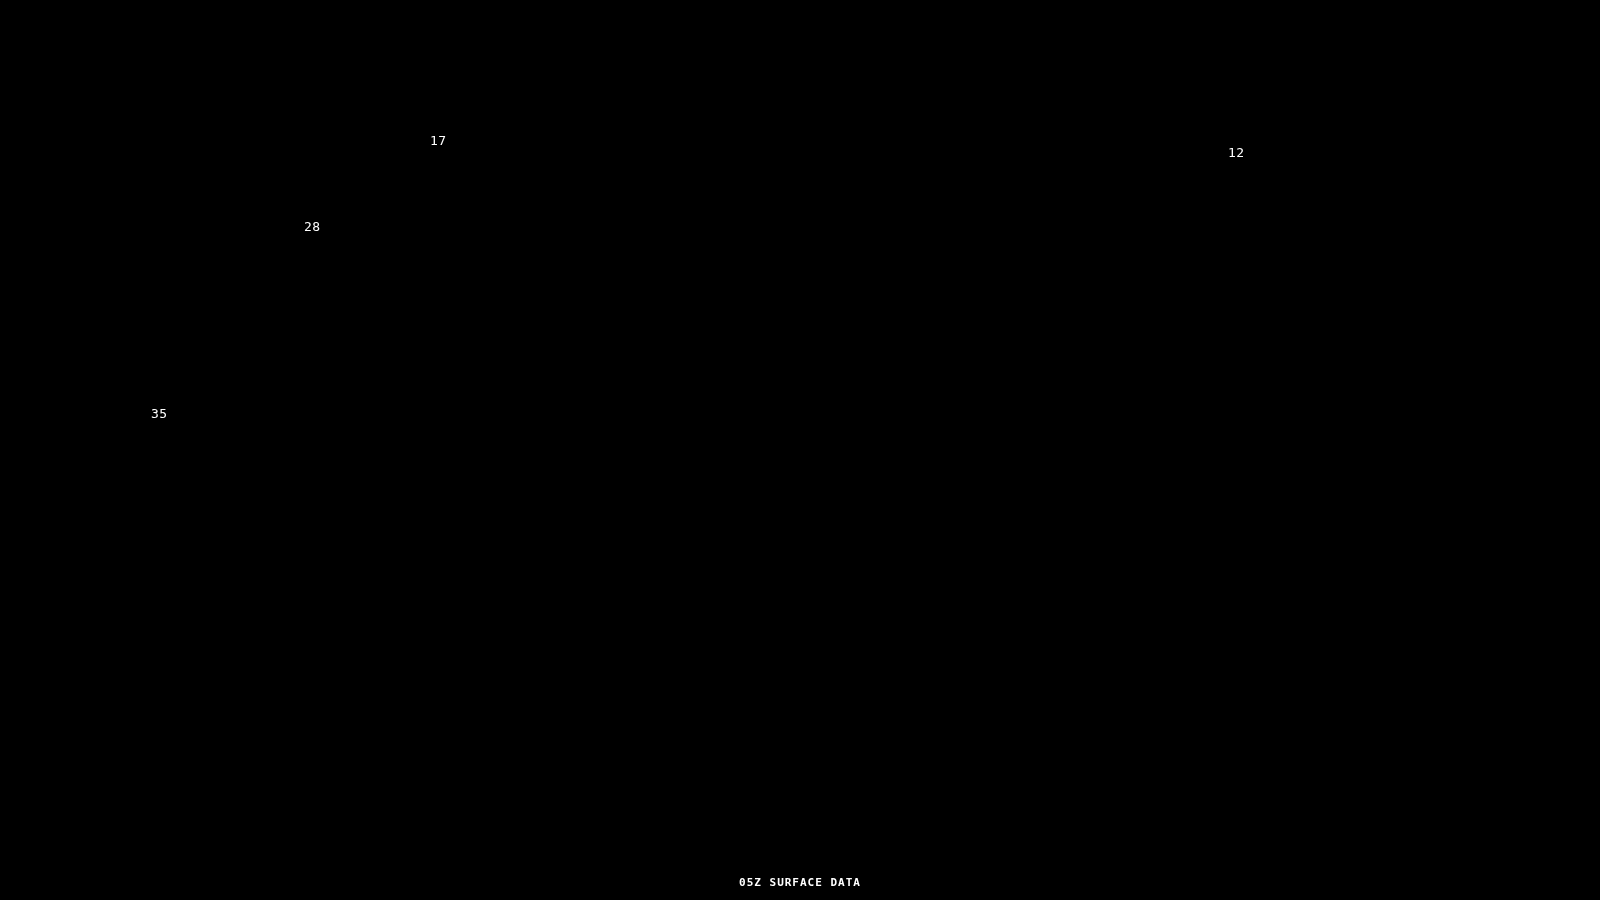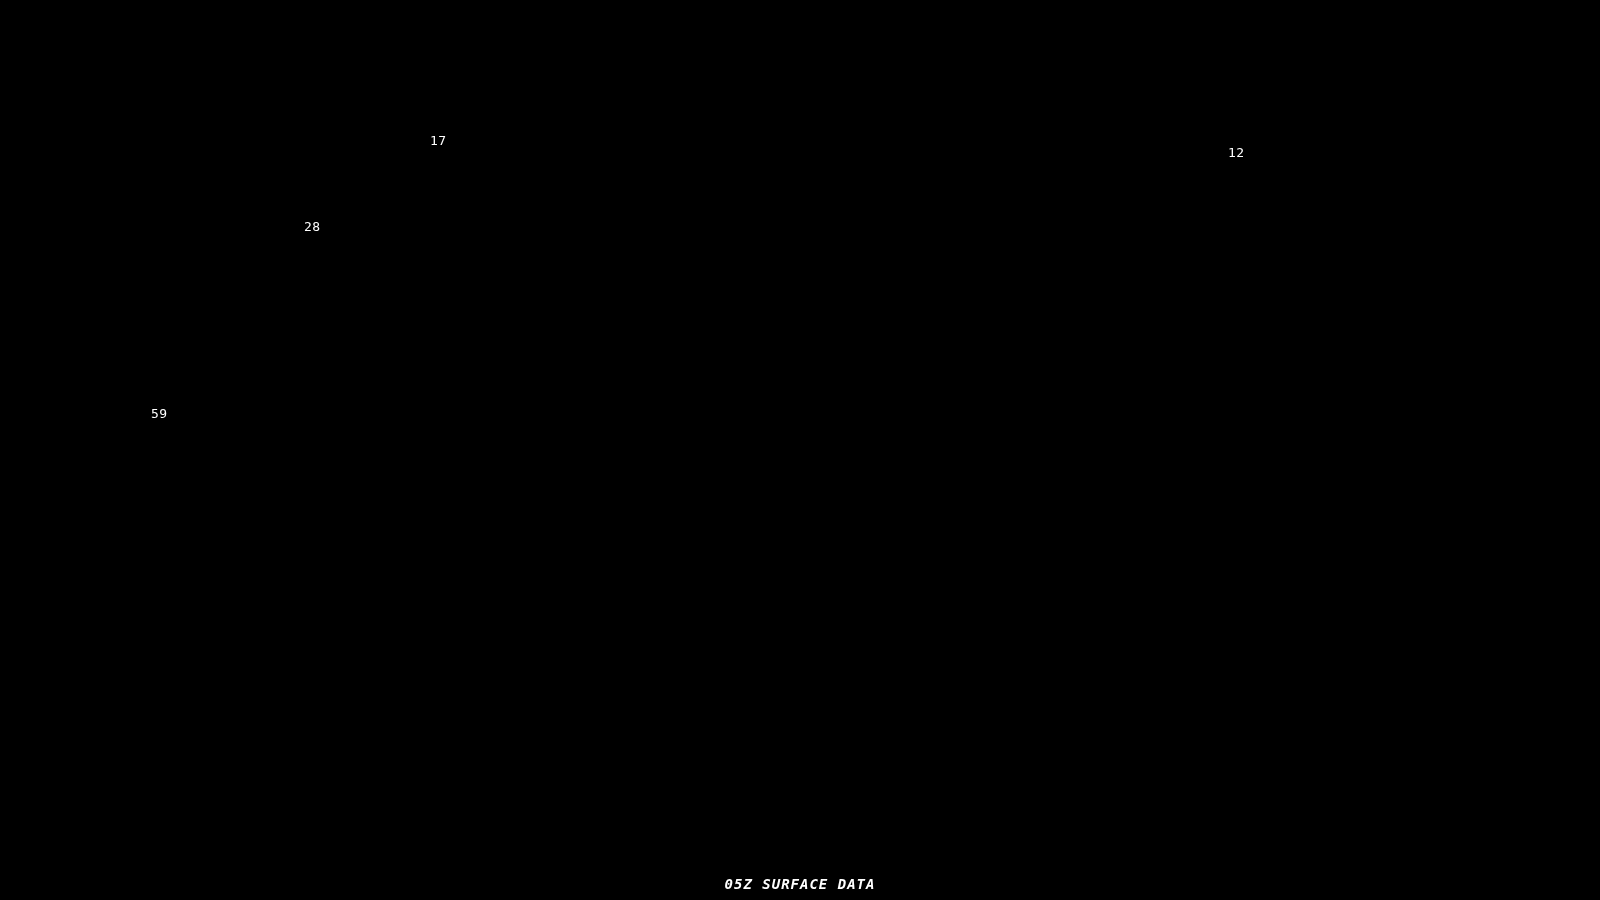"59" div.station-value { text: 59 -> 35 }
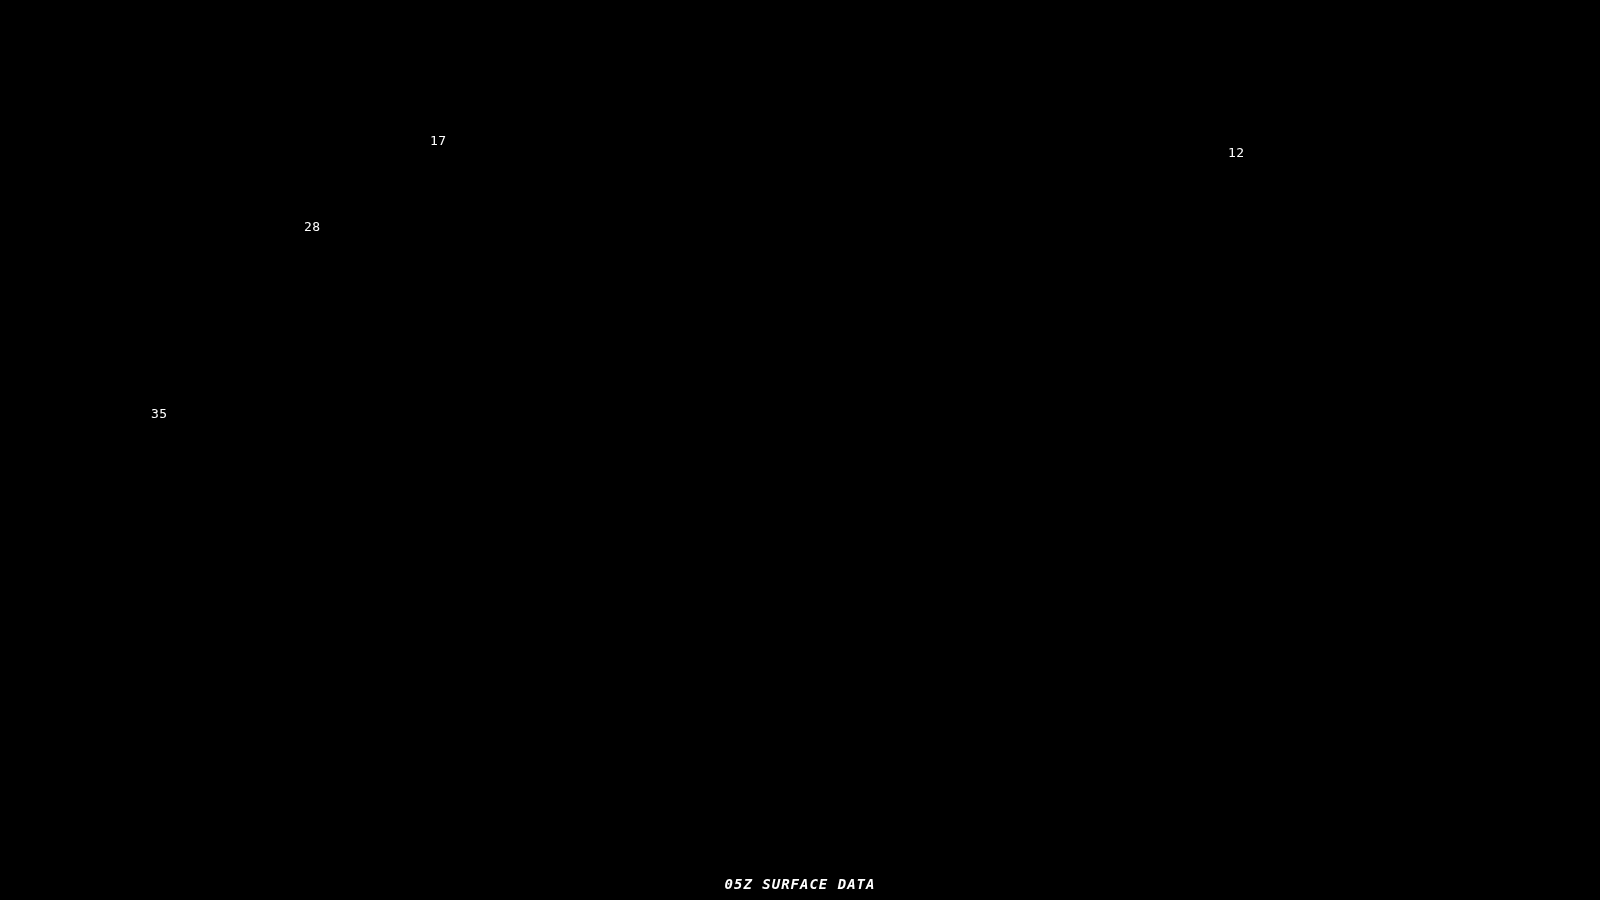"05Z SURFACE DATA" .plot-title { font-size: 14px -> 11px; font-style: italic -> none }
